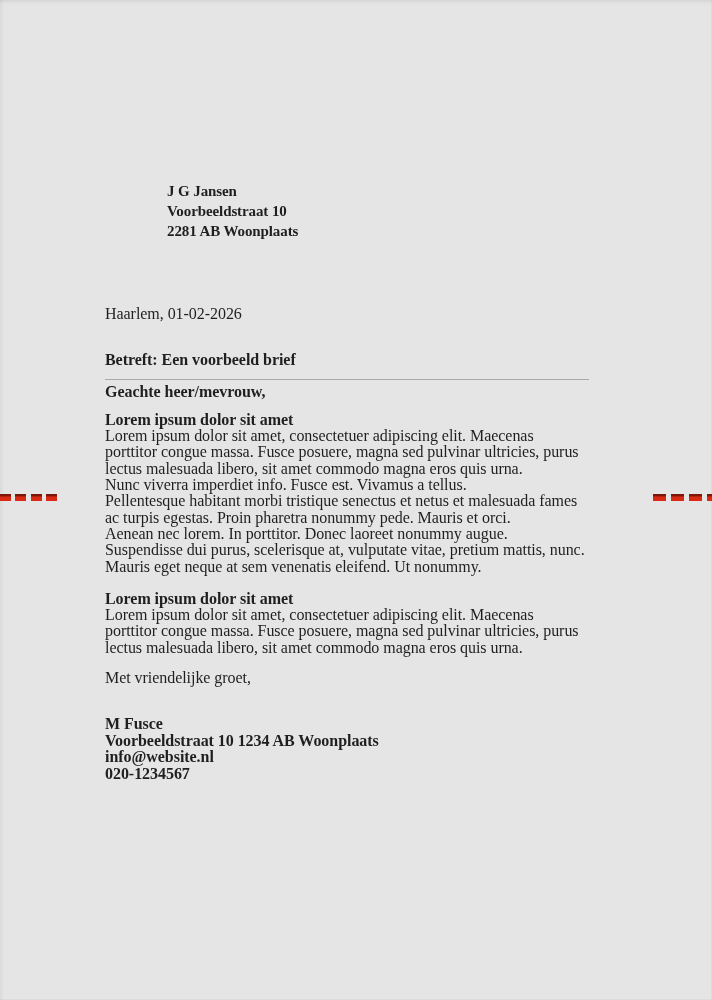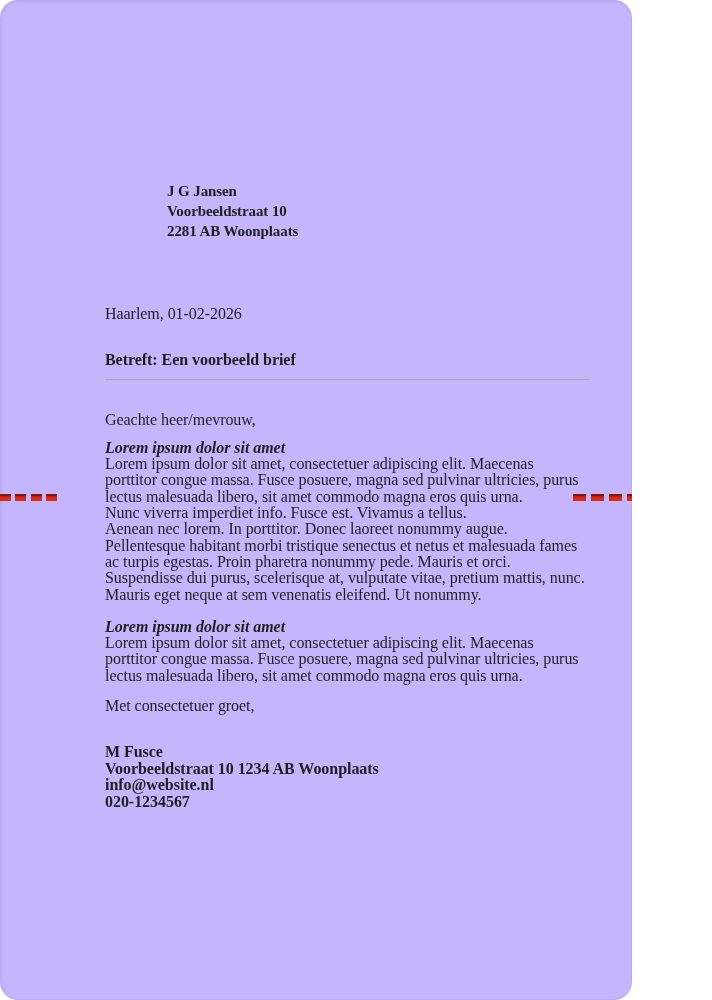"J G Jansen" .page { background: #c4b5fd -> #e5e5e5; border-radius: 18px -> none; width: 632px -> 712px }
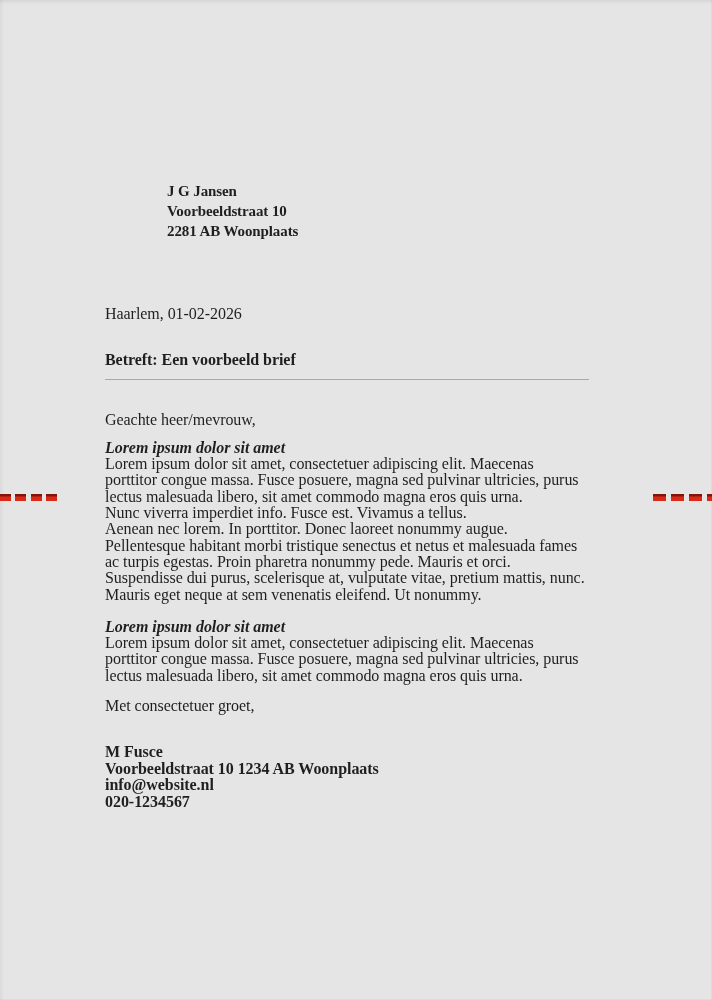"Geachte heer/mevrouw," .salutation { font-weight: none -> bold; margin-top: 32px -> 4px }
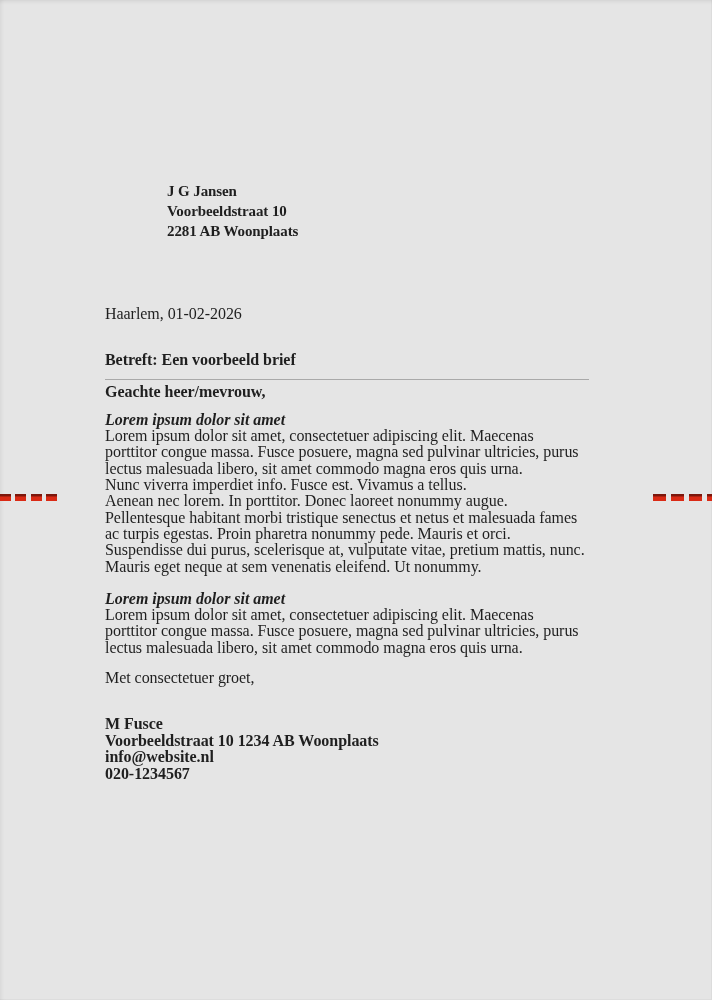"Lorem ipsum dolor sit amet" .section-heading { font-style: italic -> none }
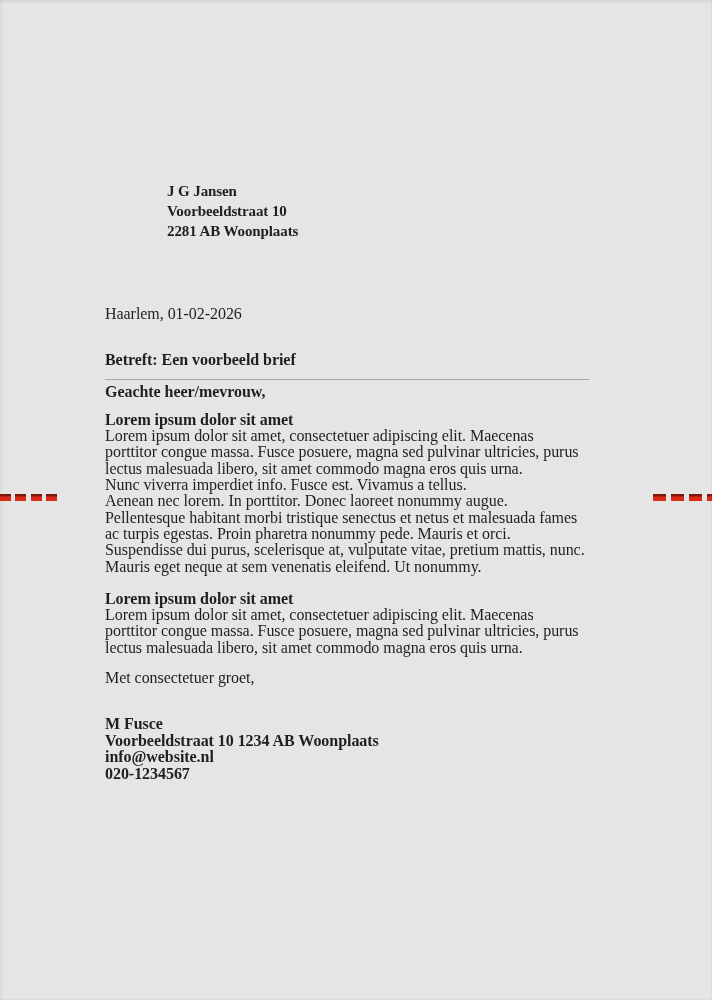"Aenean nec lorem. In porttitor." div { order: before "Pellentesque habitant morbi tristique" -> after "Pellentesque habitant morbi tristique" }
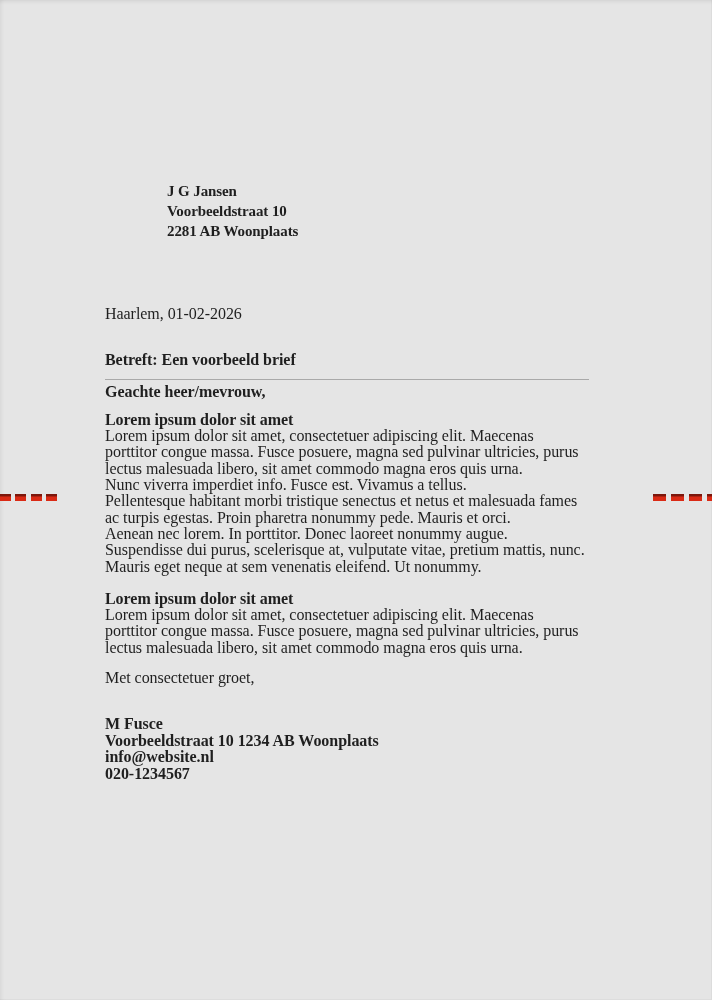"Met consectetuer groet," div.closing { text: consectetuer -> vriendelijke }
